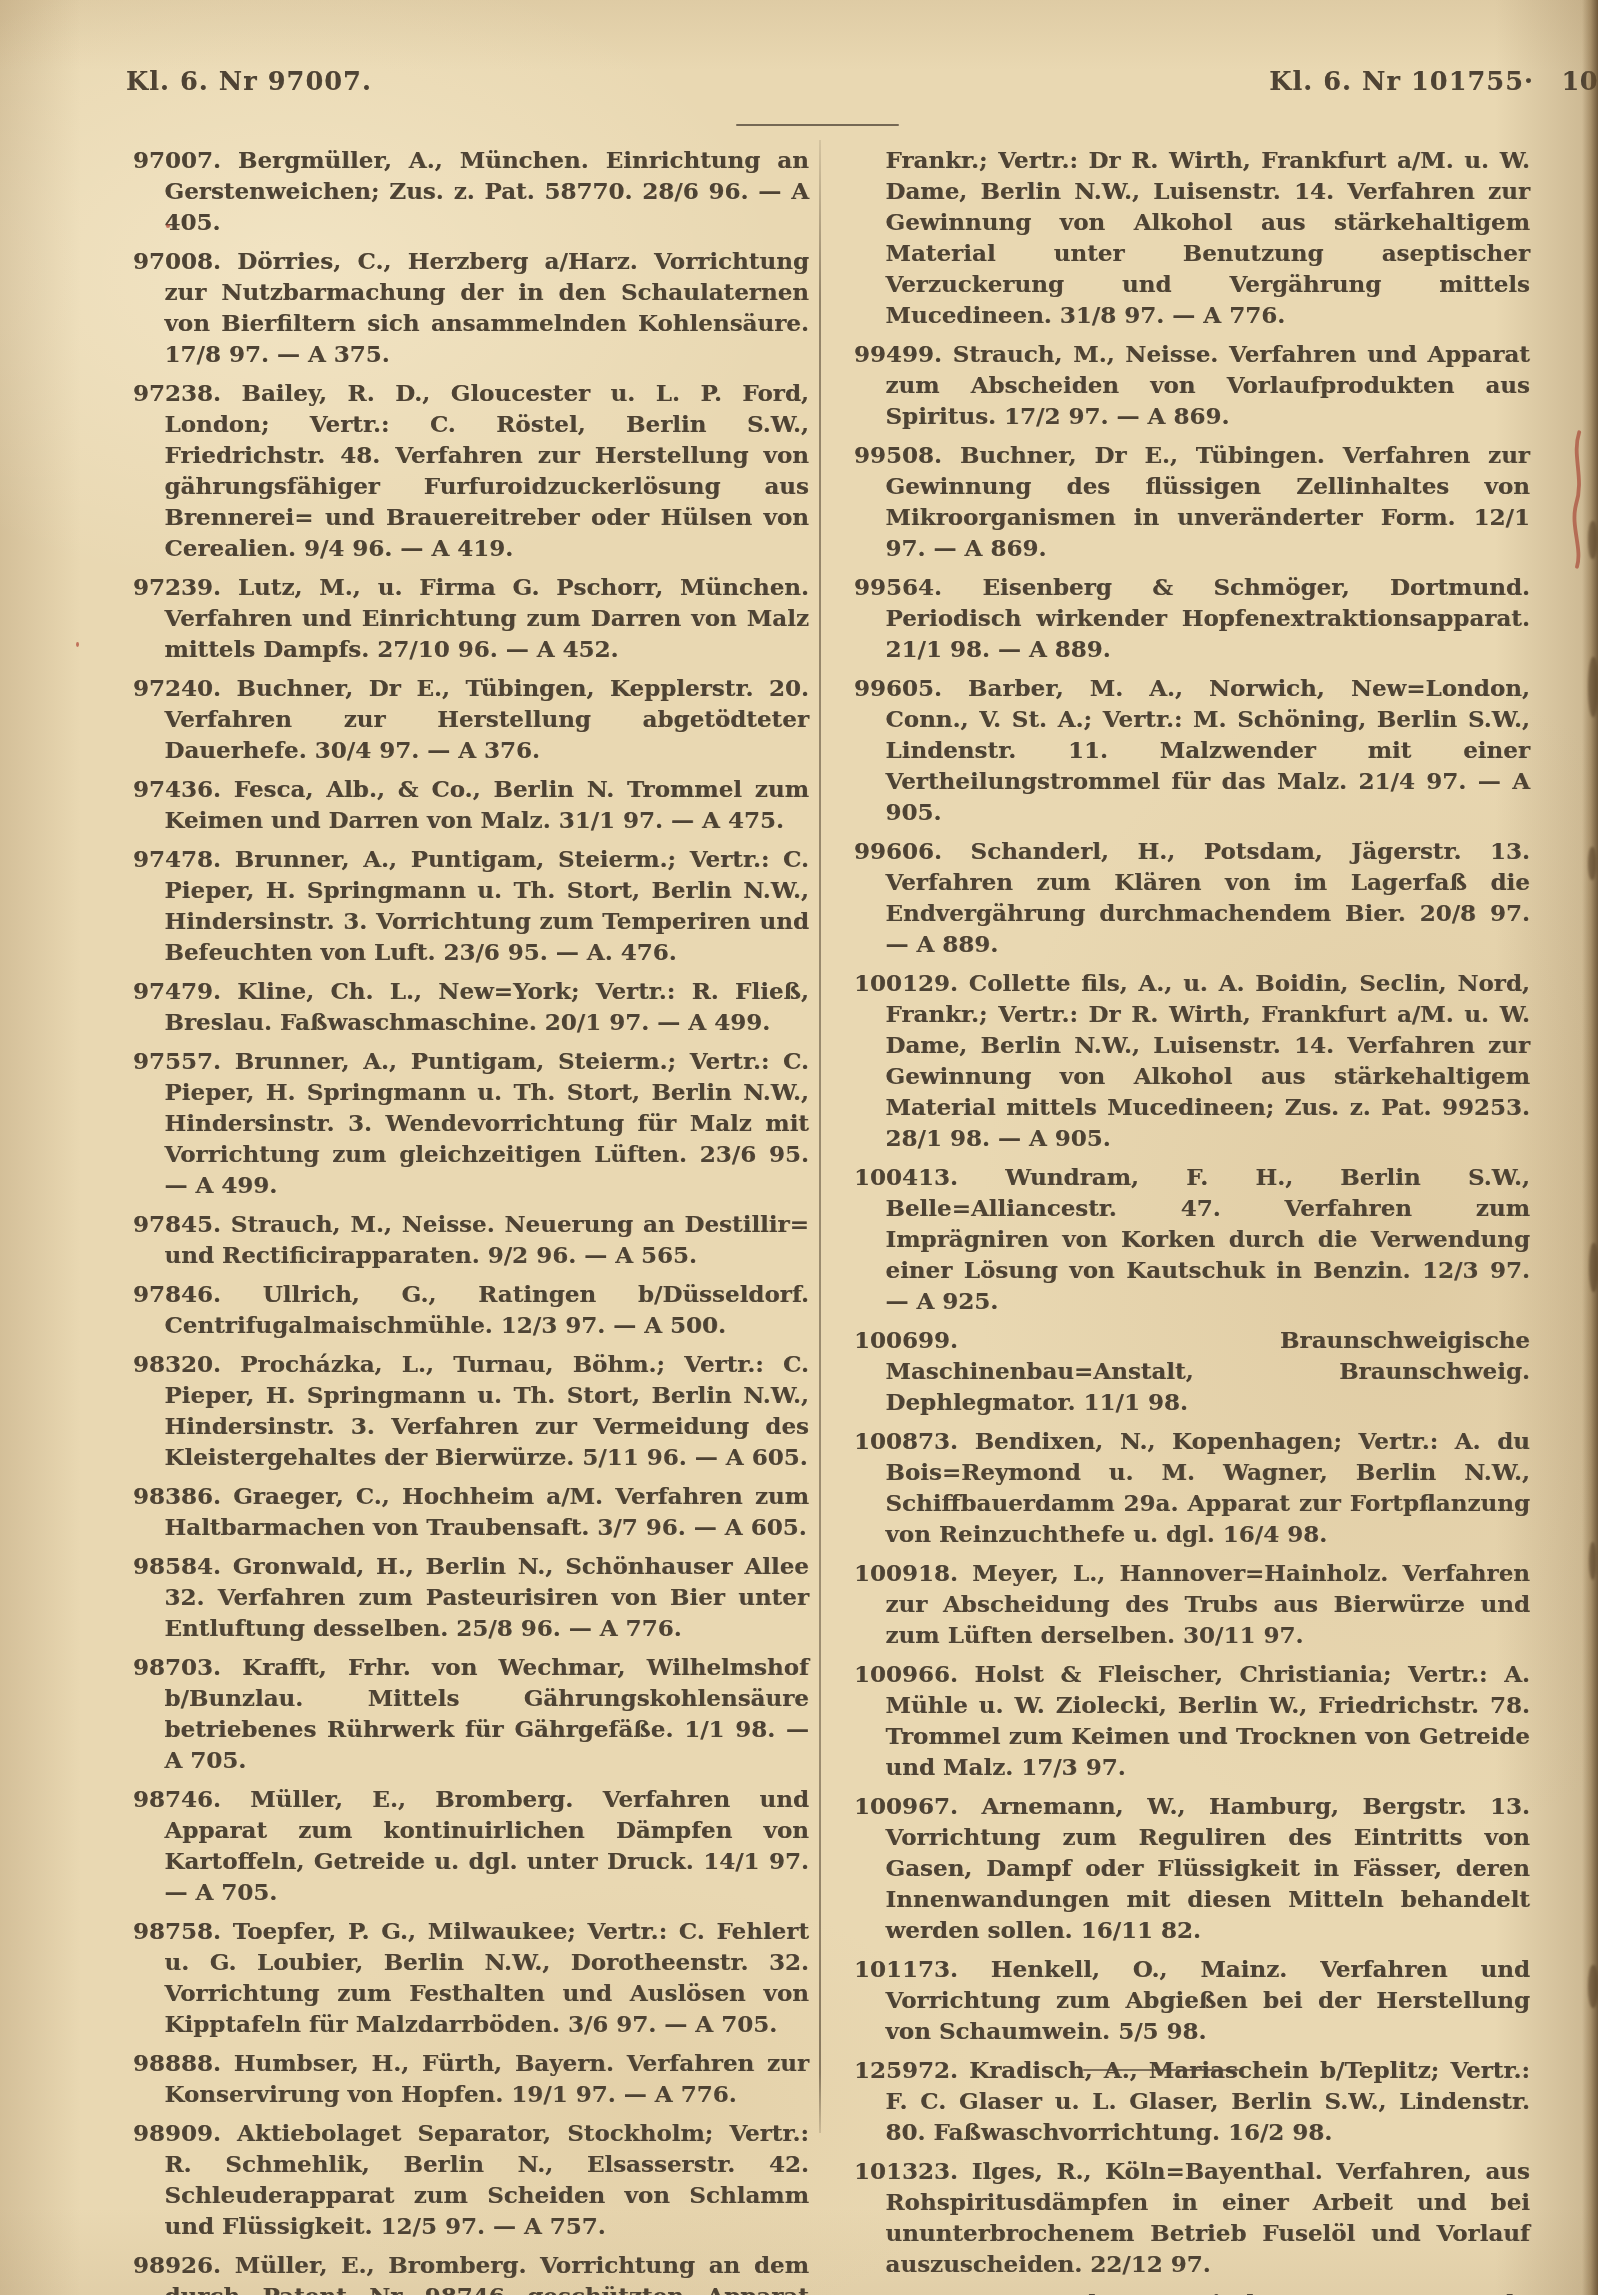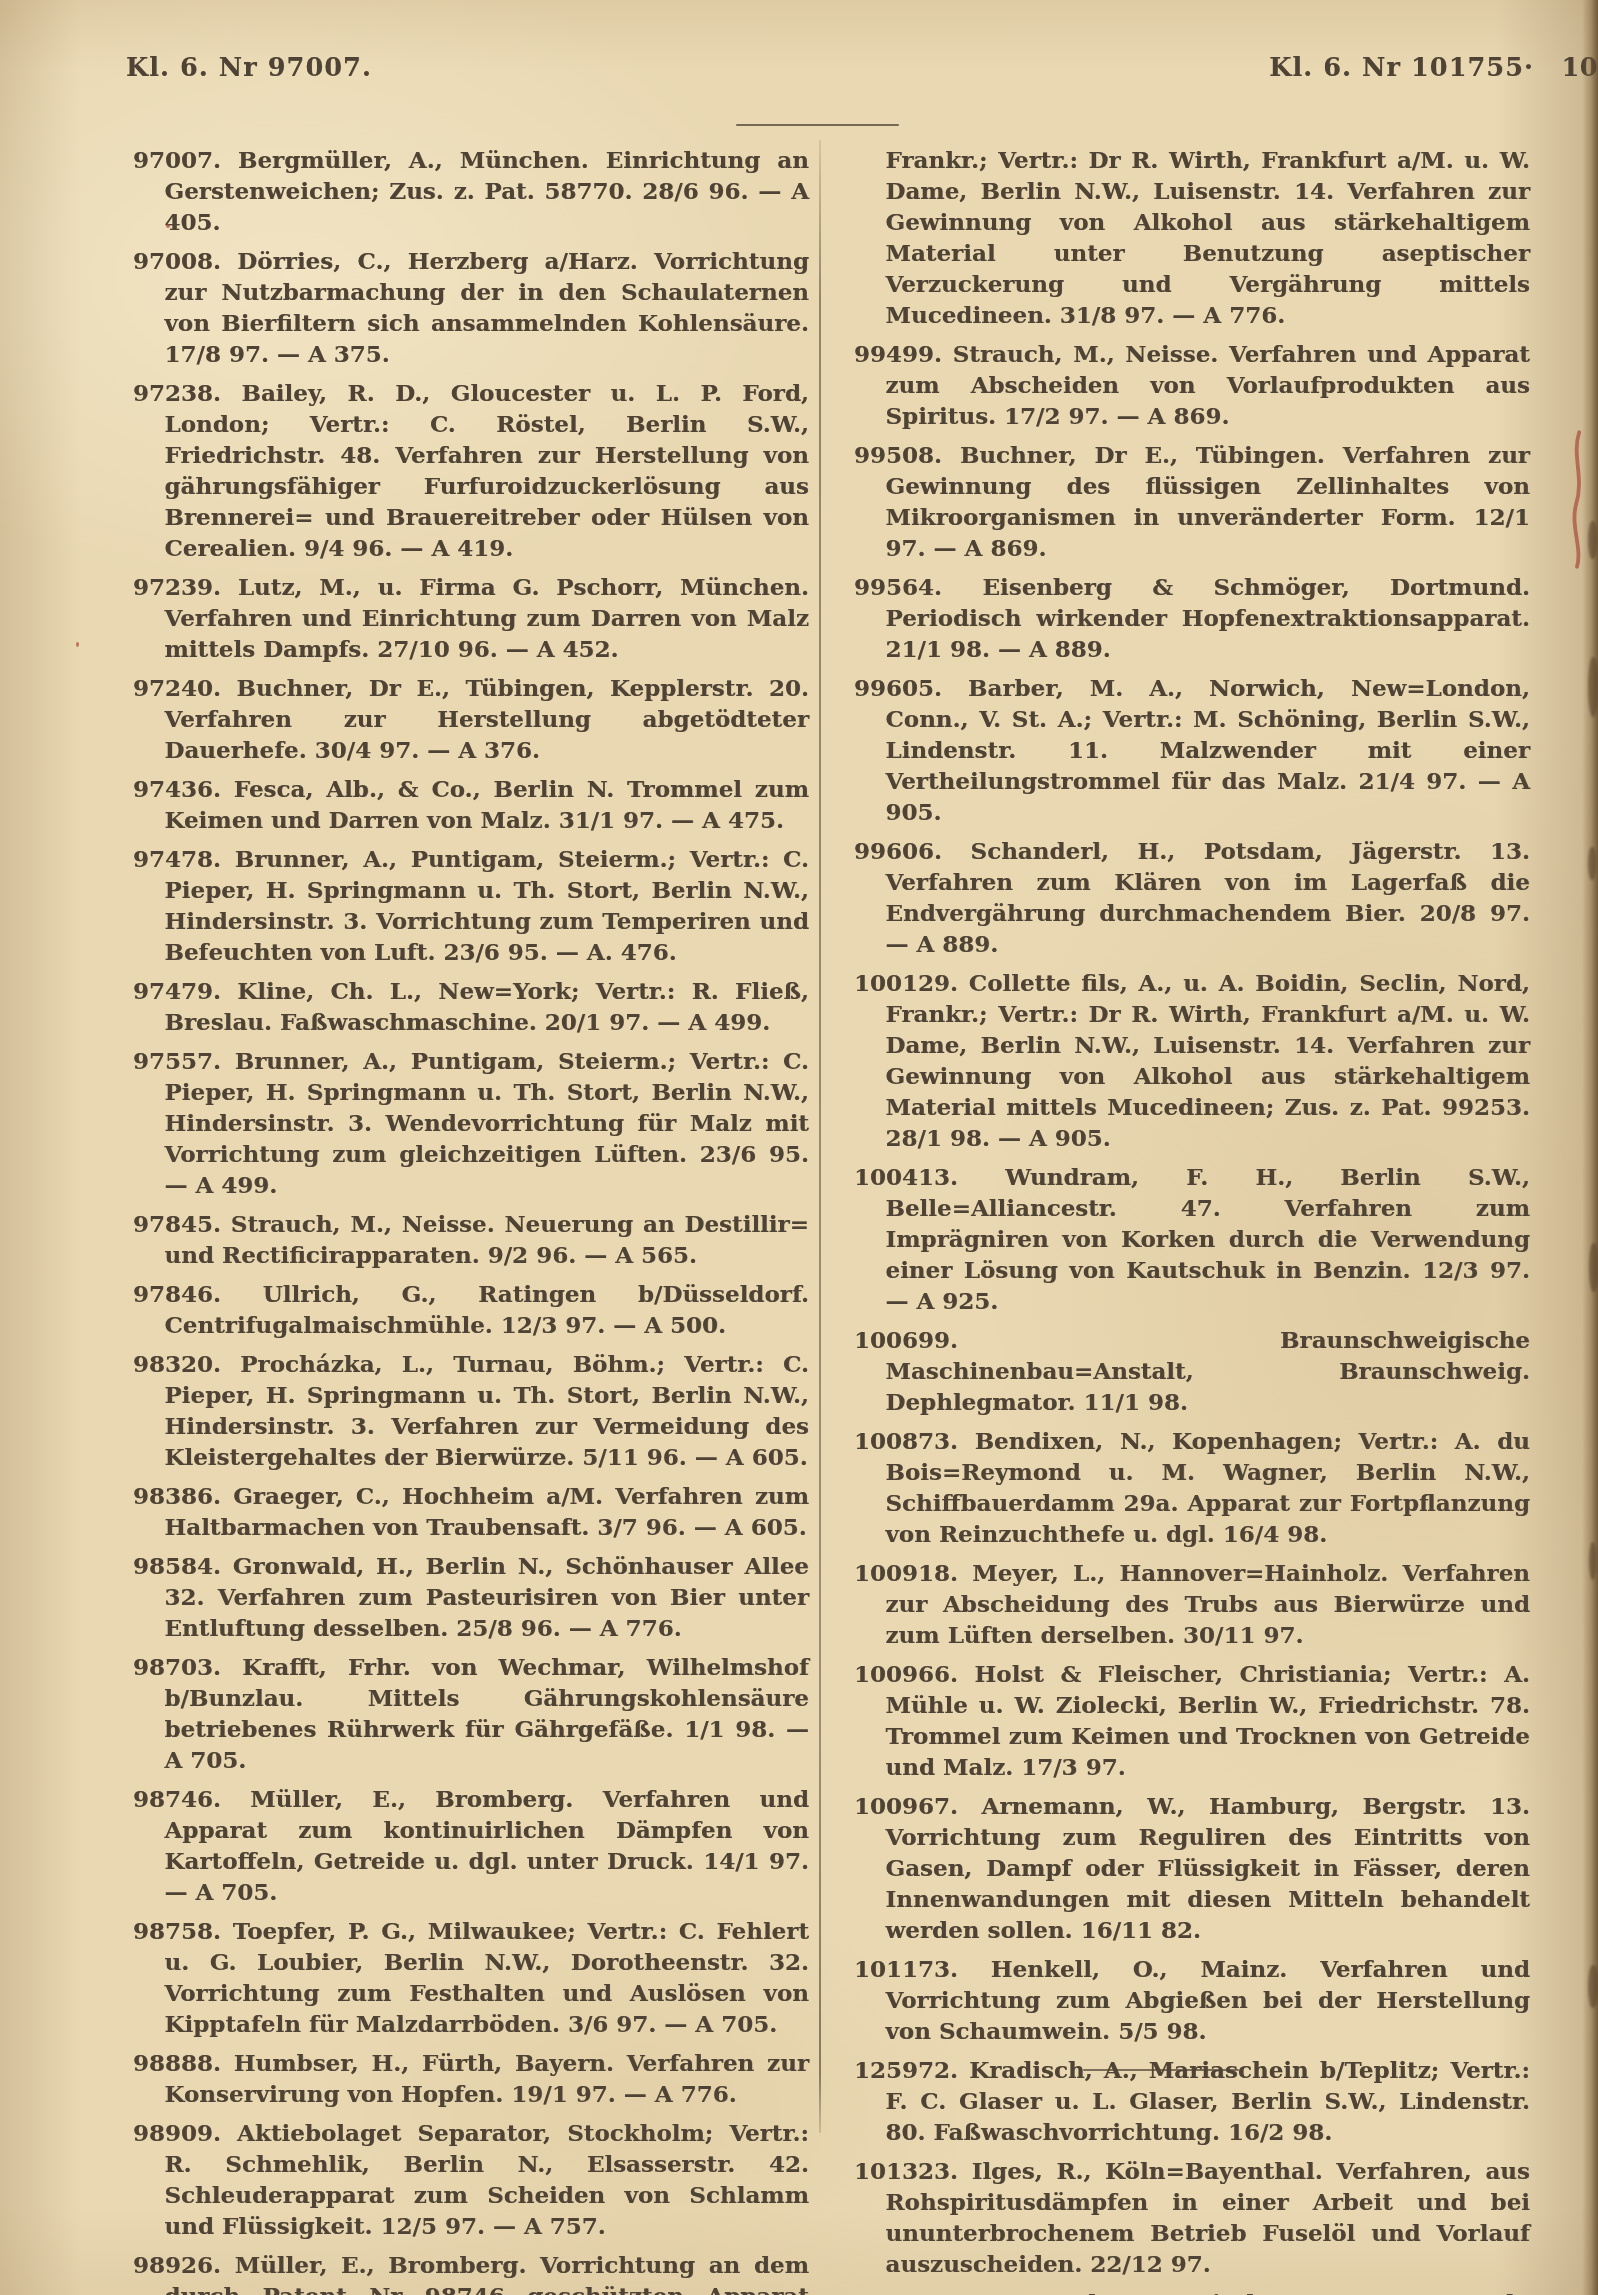"Kl. 6. Nr 97007." .header-left, .header-right, .page-number { top: 52px -> 66px }
